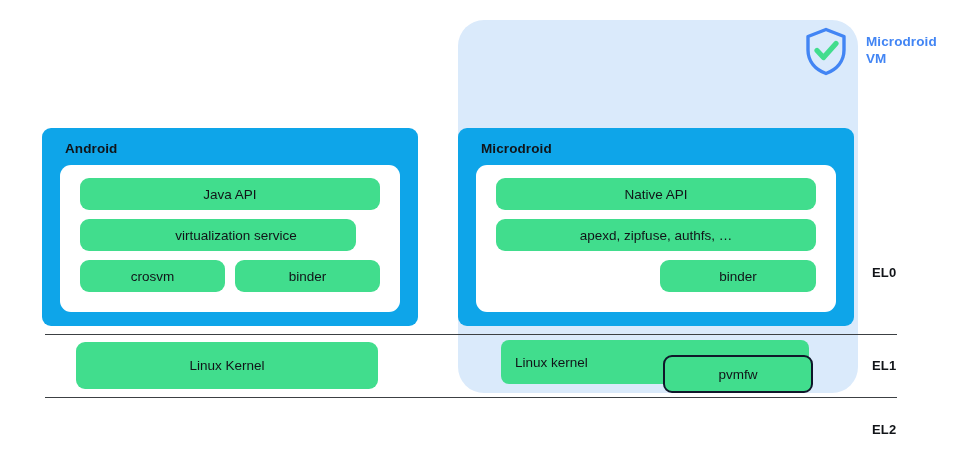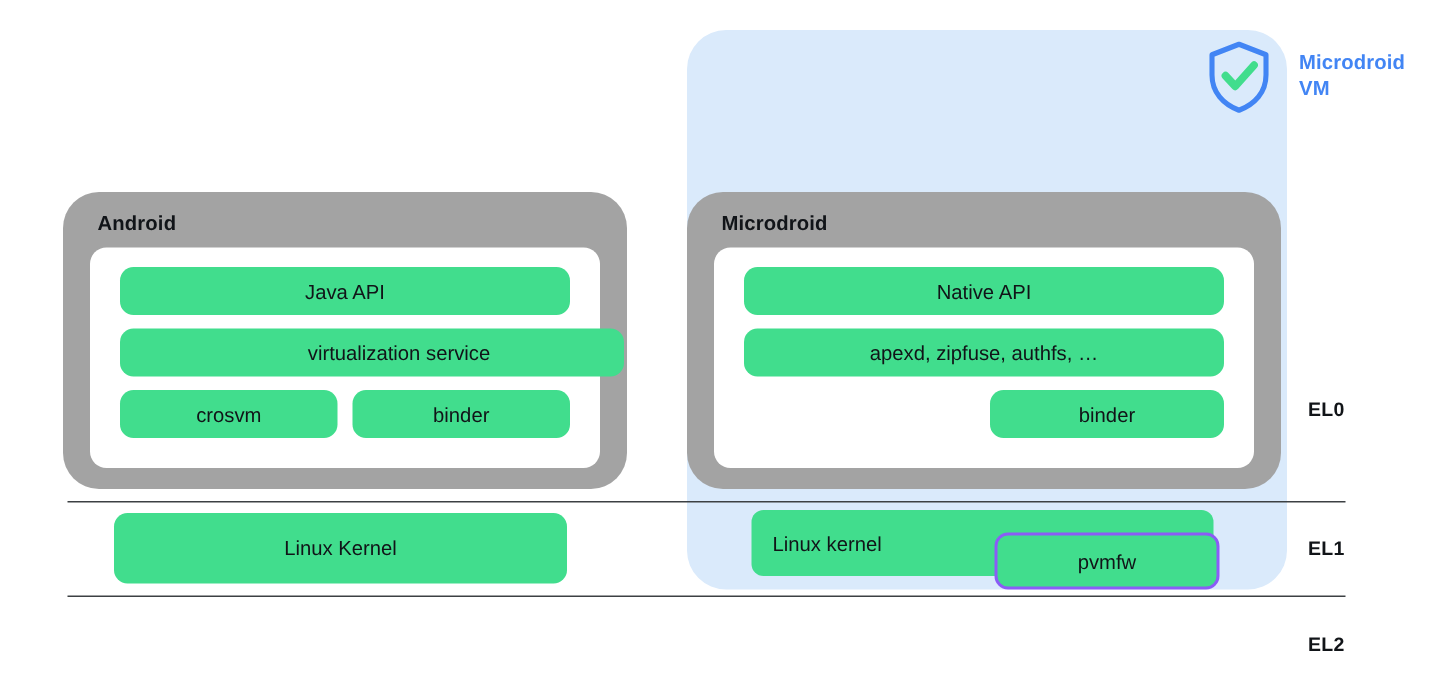"Android" .os-panel { background: #a3a3a3 -> #0ea5e9; border-radius: 24px -> 9px }
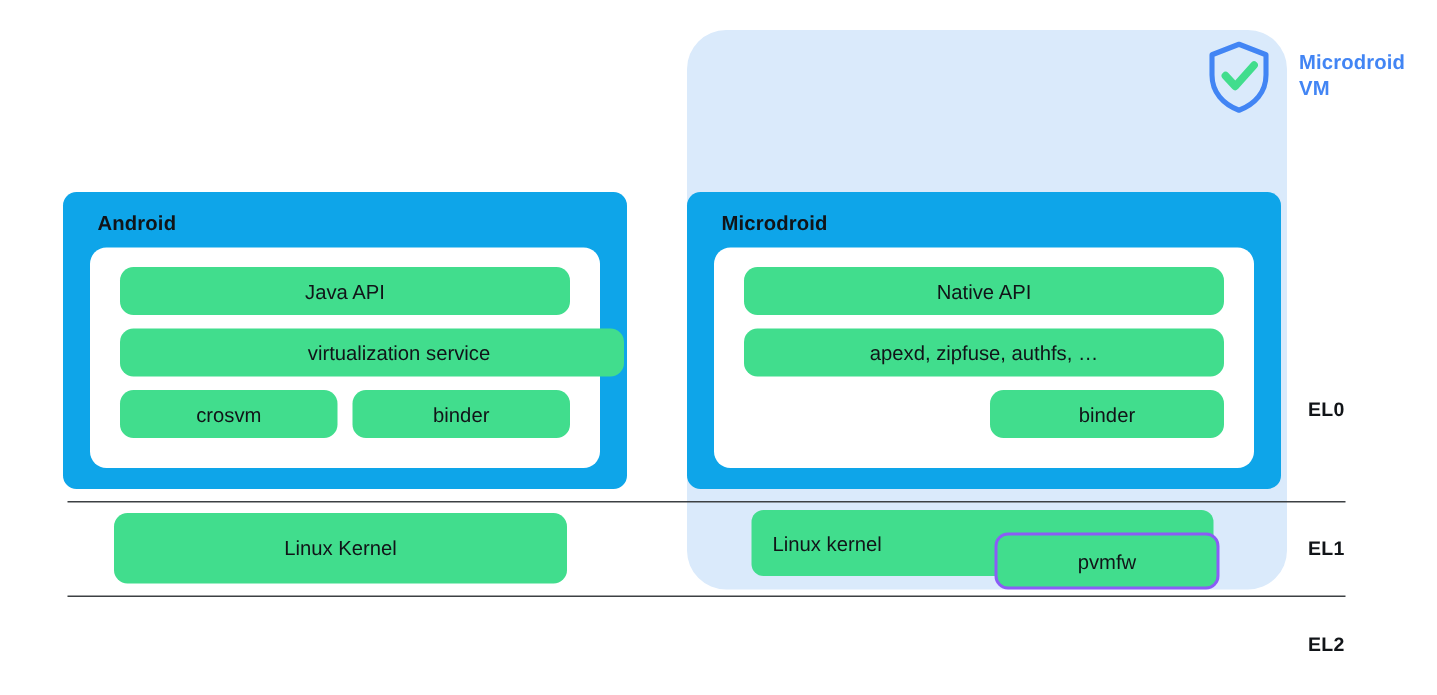"virtualization service" .b-virt { width: 336px -> 276px }
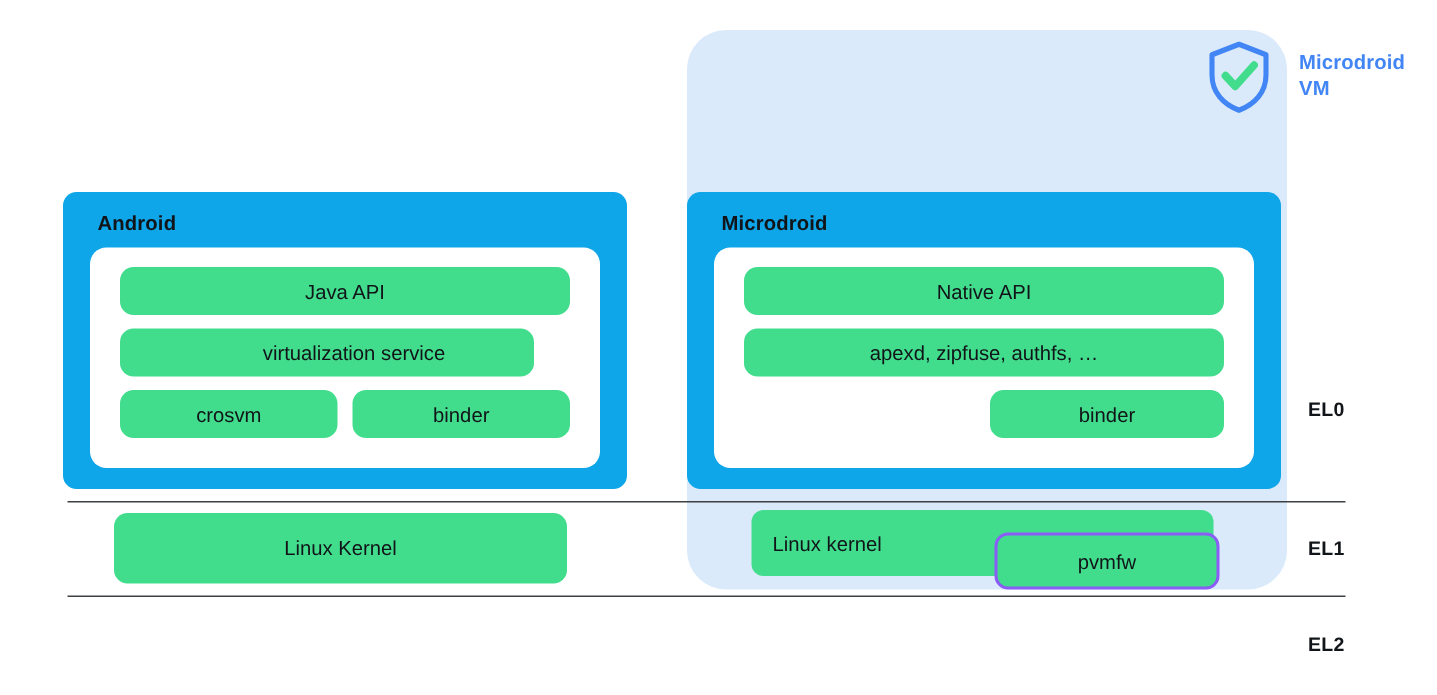"pvmfw" .k-pvmfw { border: 2px solid #8b5cf6 -> 2px solid #0f172a }
